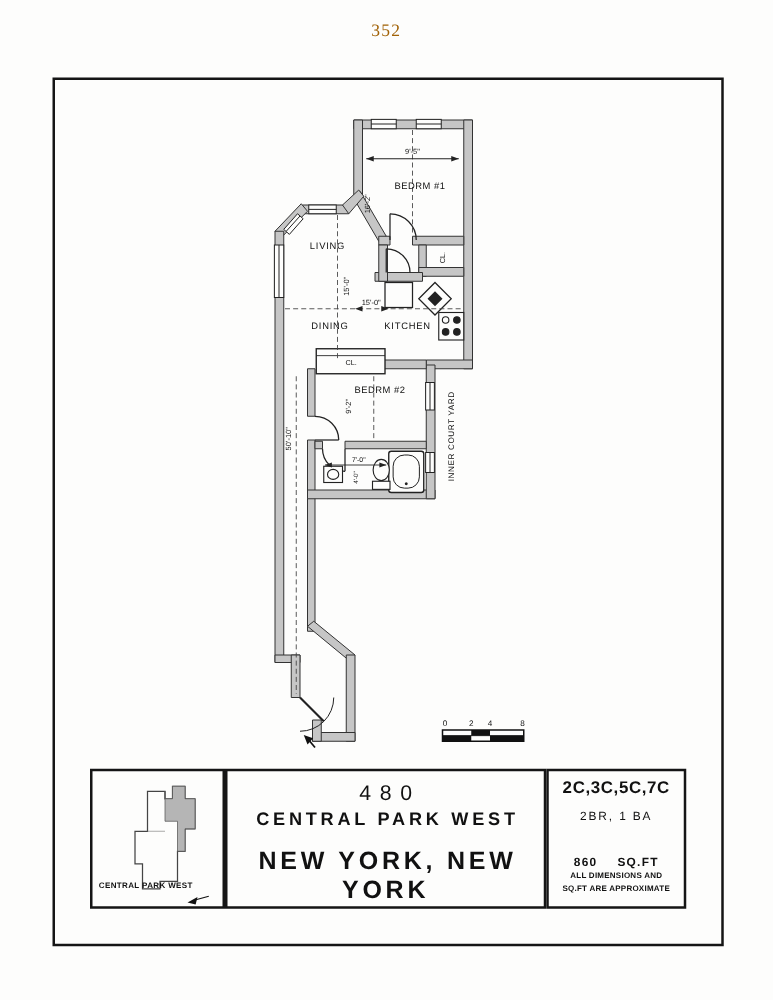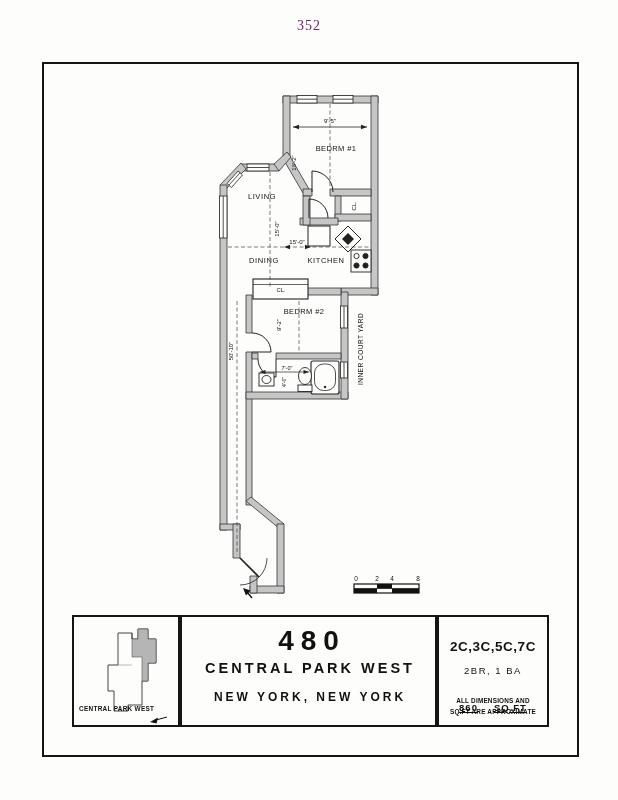"352" .page-number { color: #701a75 -> #a16207 }
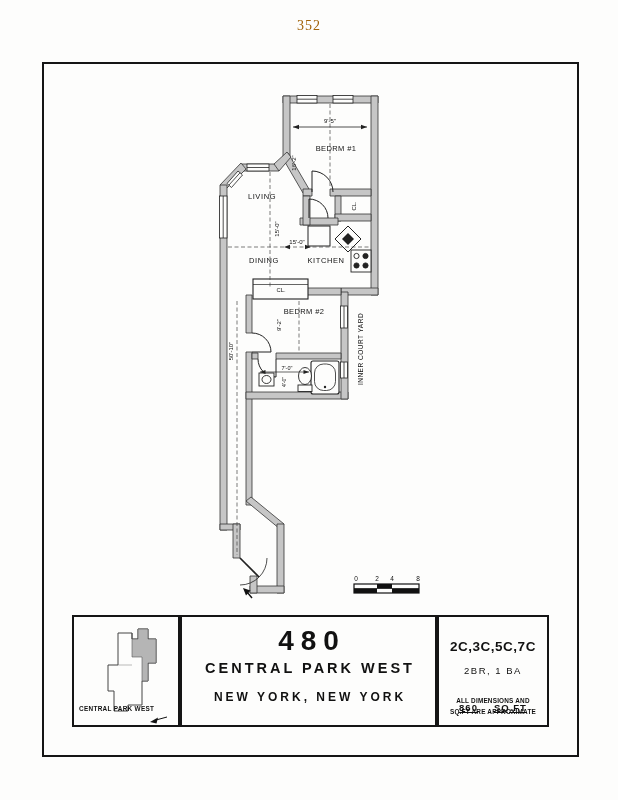"480" .tb-main .bldg-num { font-size: 28px -> 17px; font-weight: bold -> normal }
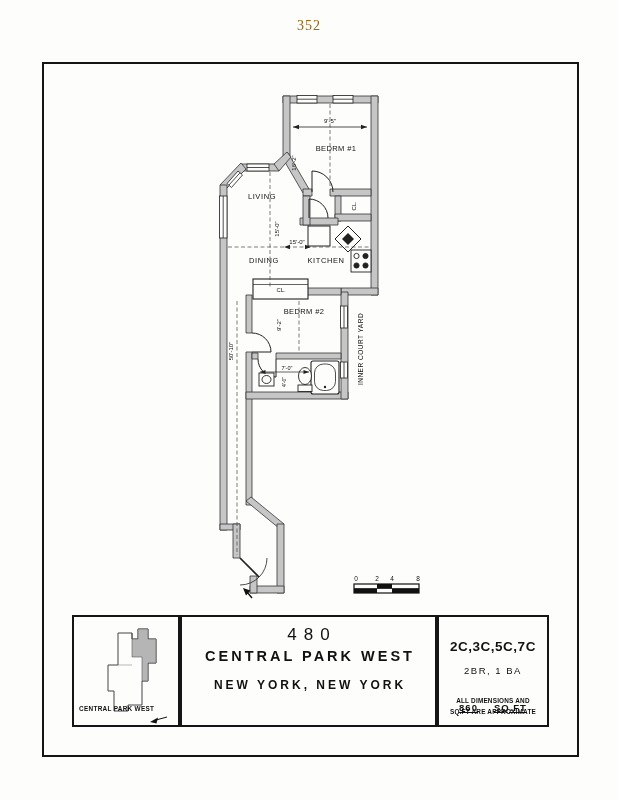"2C,3C,5C,7C" .tb-info .units { margin-top: 22px -> 5px }
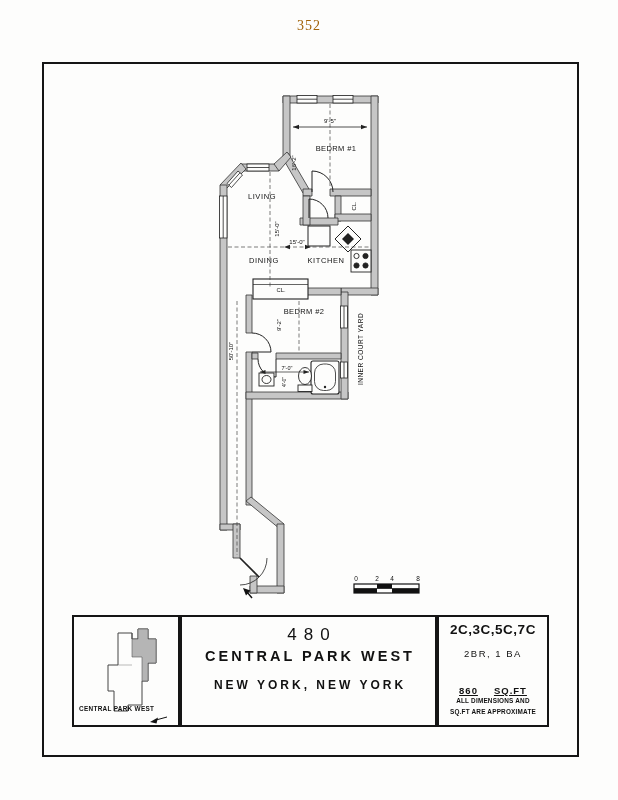"NEW YORK, NEW YORK" .tb-main .city-line { font-size: 12px -> 20px }
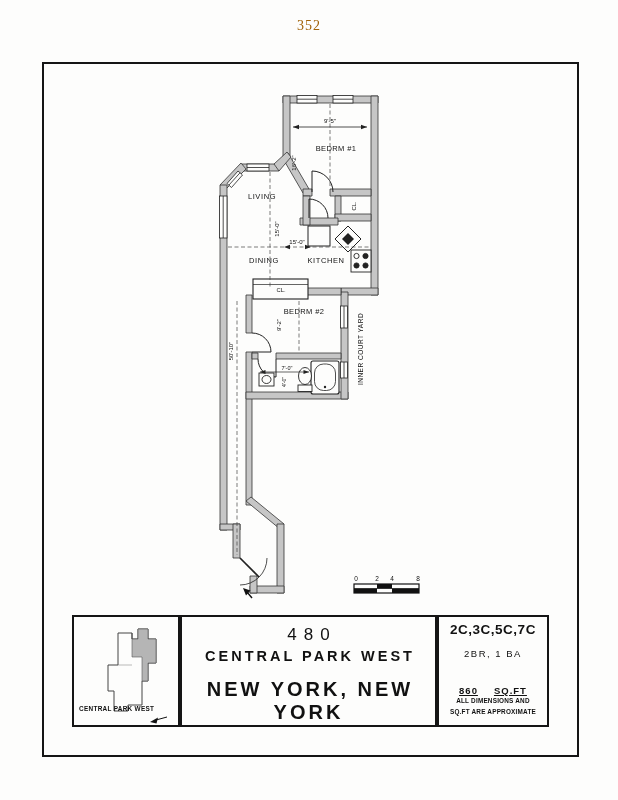"860" .tb-info .area-row { text-decoration: underline -> none }
